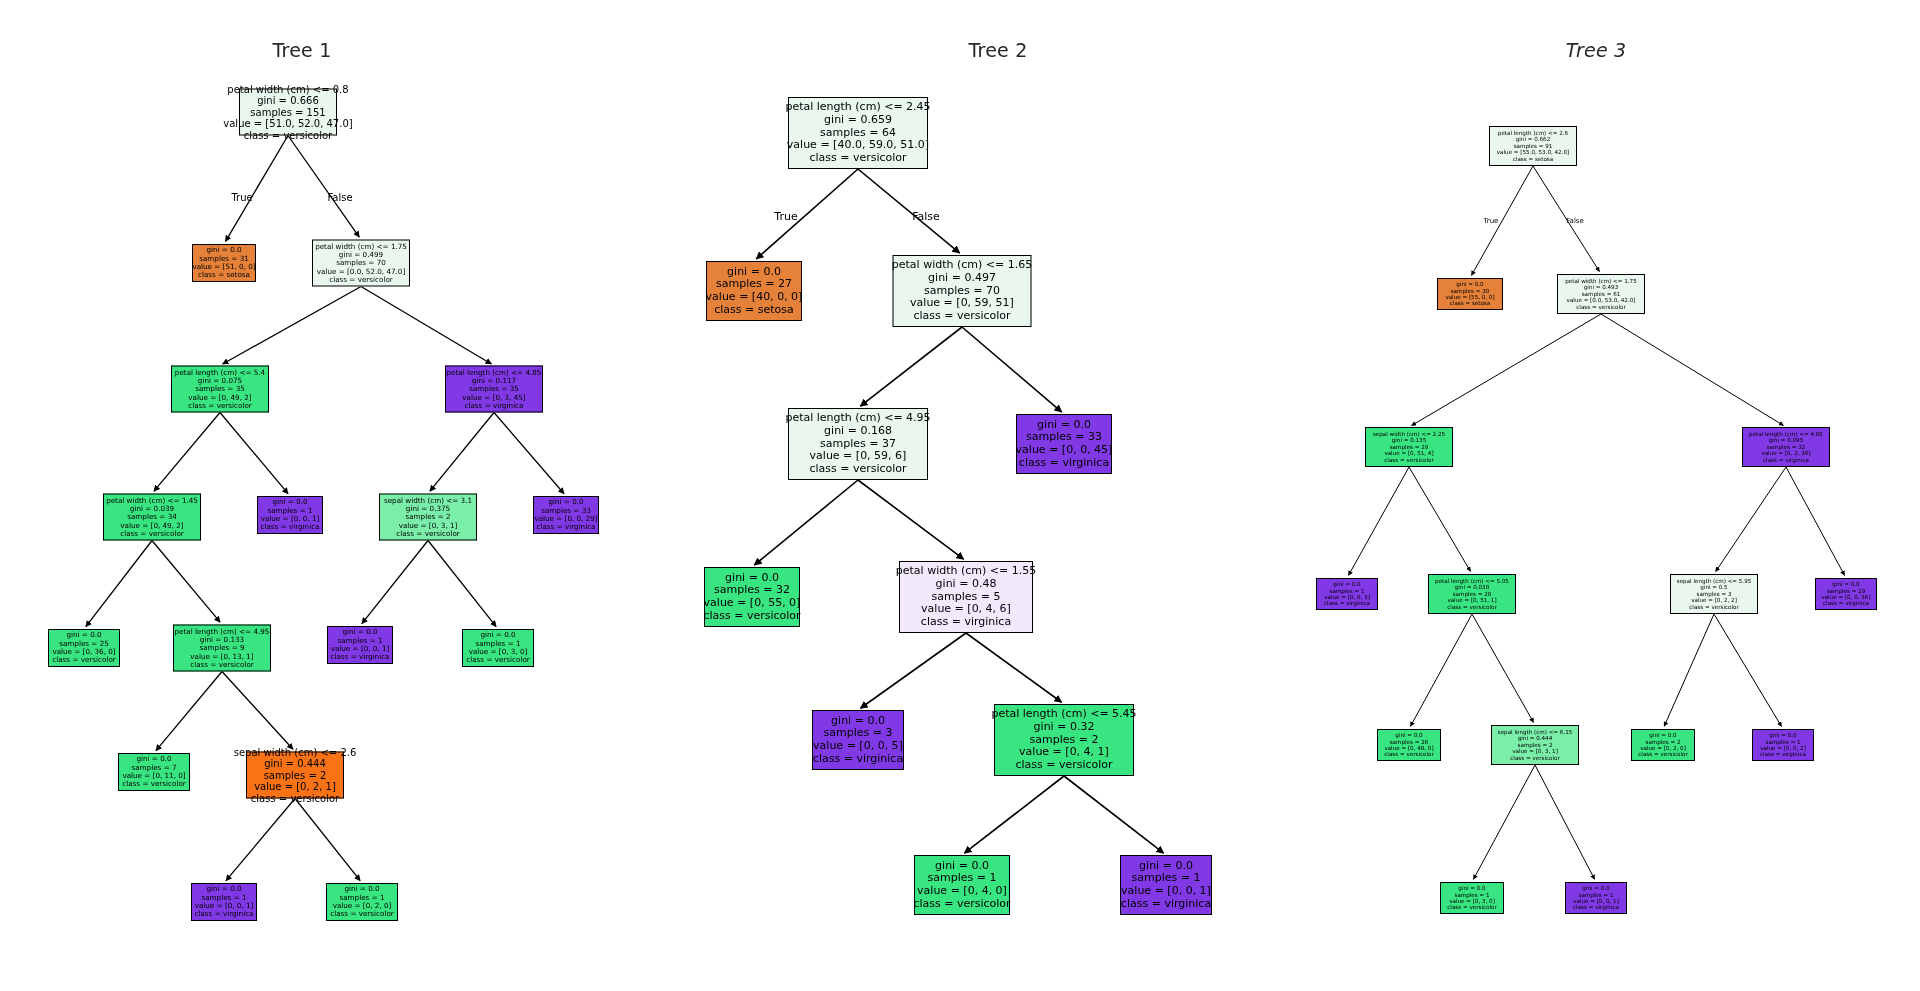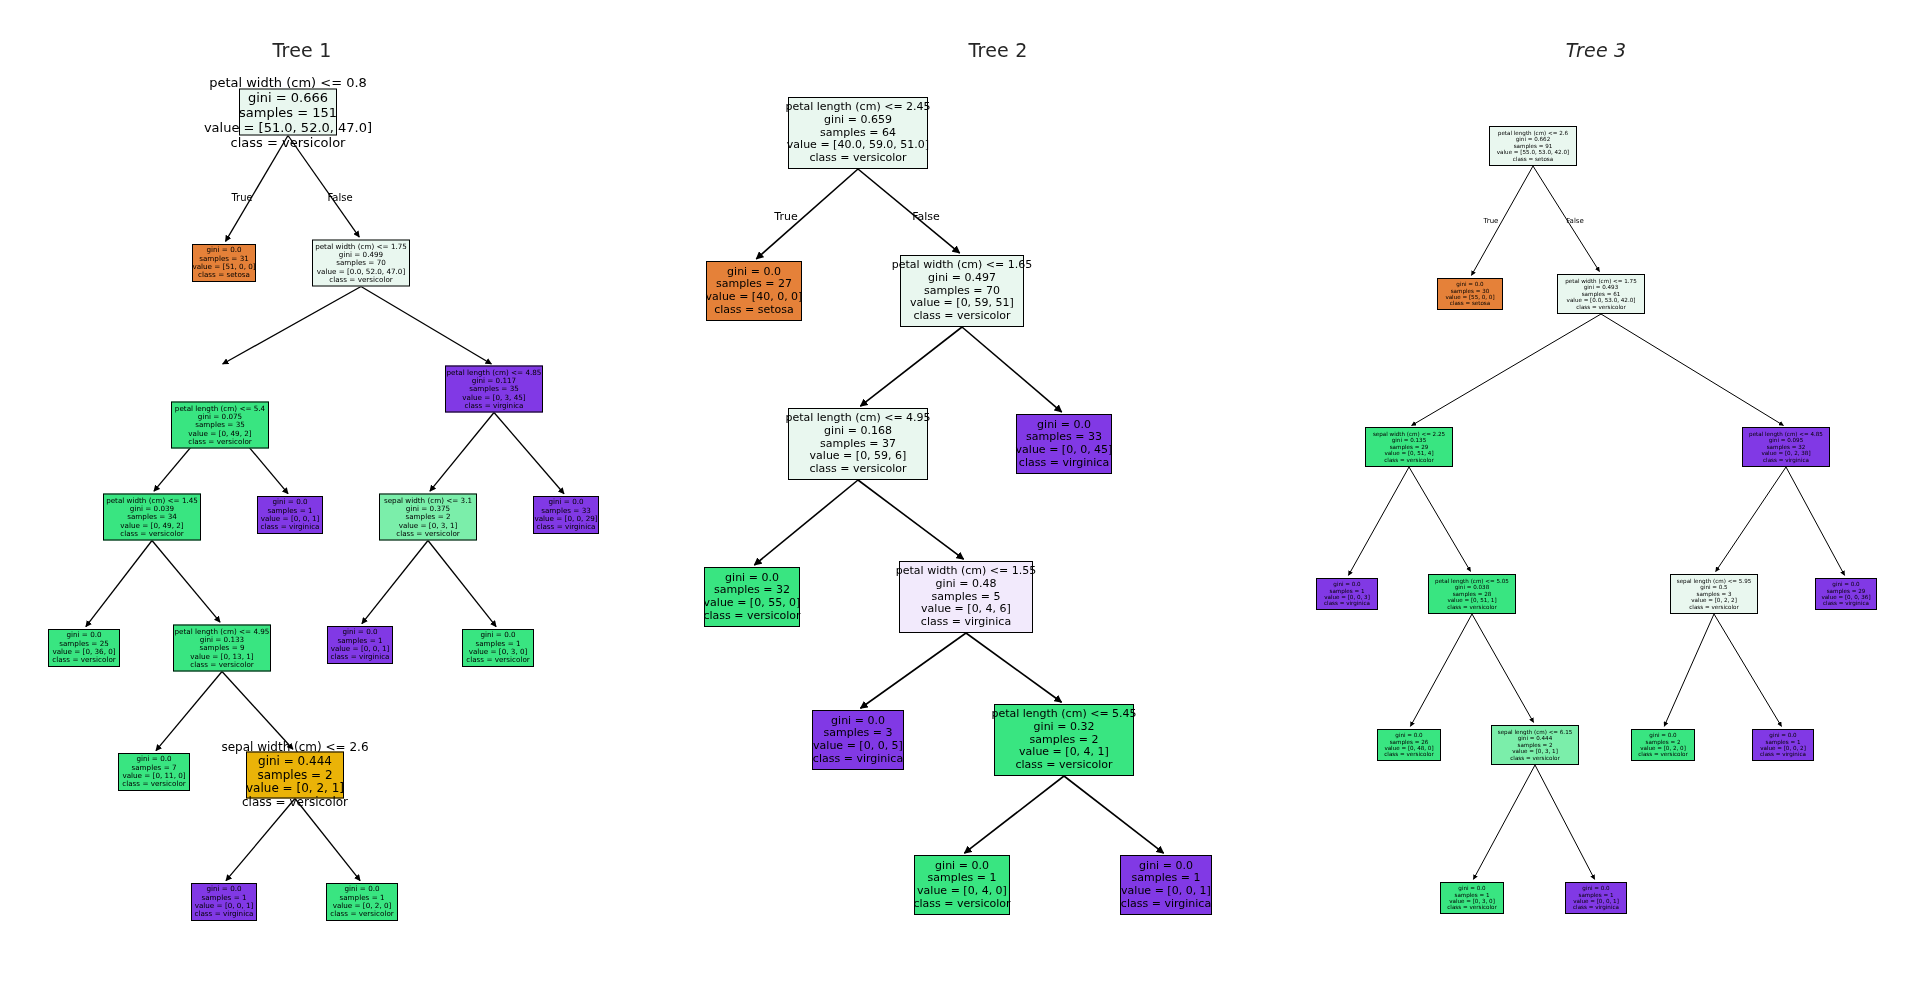"petal width (cm) <= 0.8" div.node { font-size: 13px -> 10px }
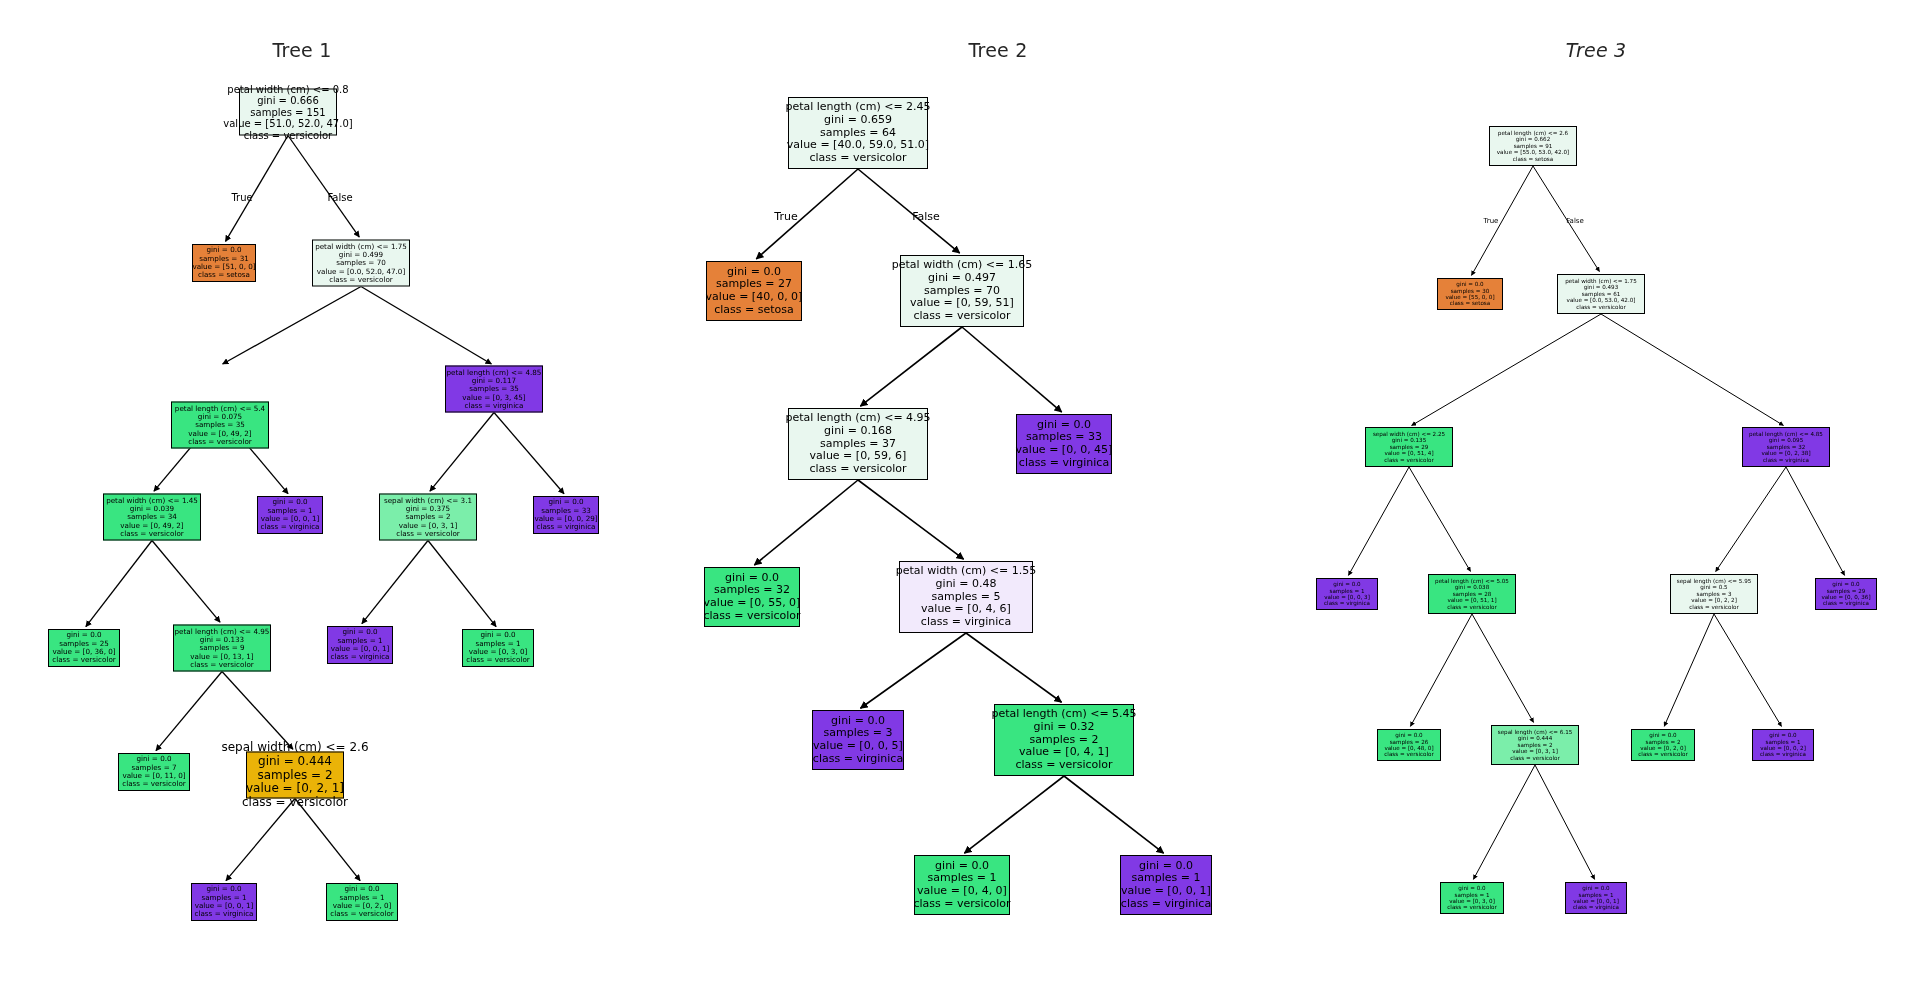"petal width (cm) <= 1.65" div.node { width: 124px -> 139px }
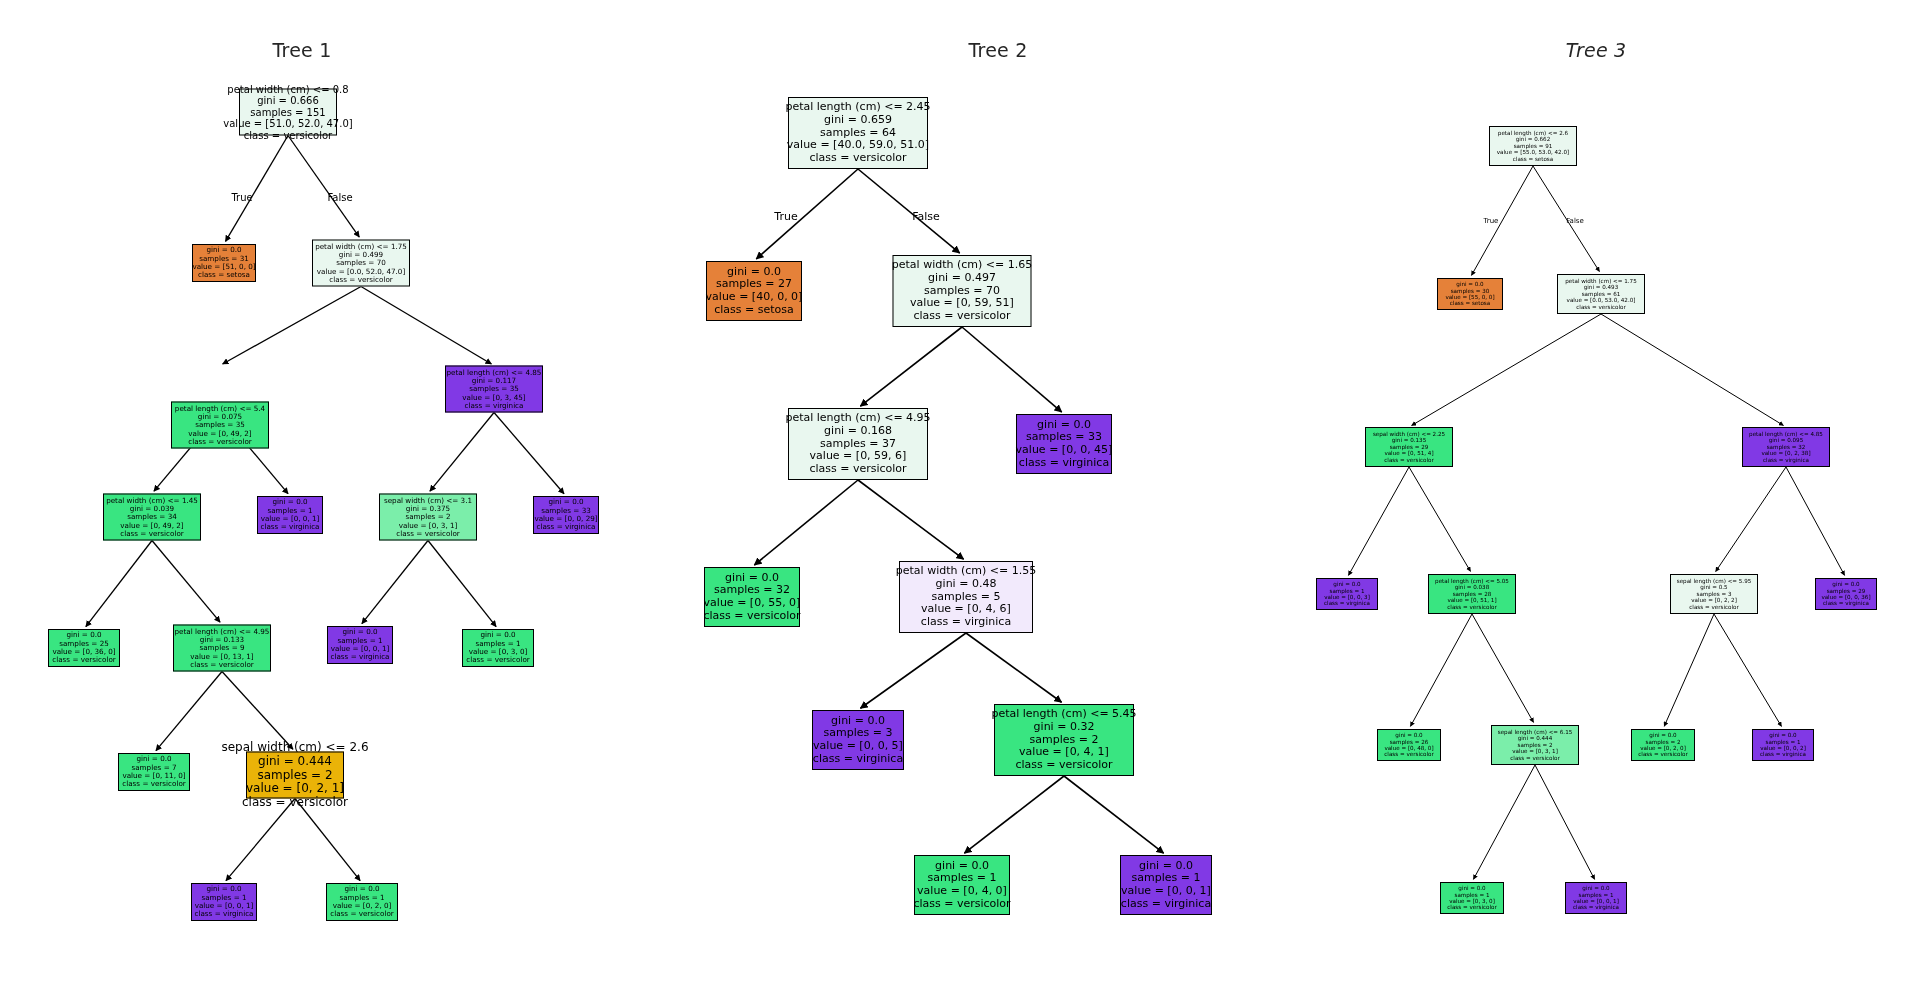"petal length (cm) <= 5.4" div.node { margin-top: 36px -> none }
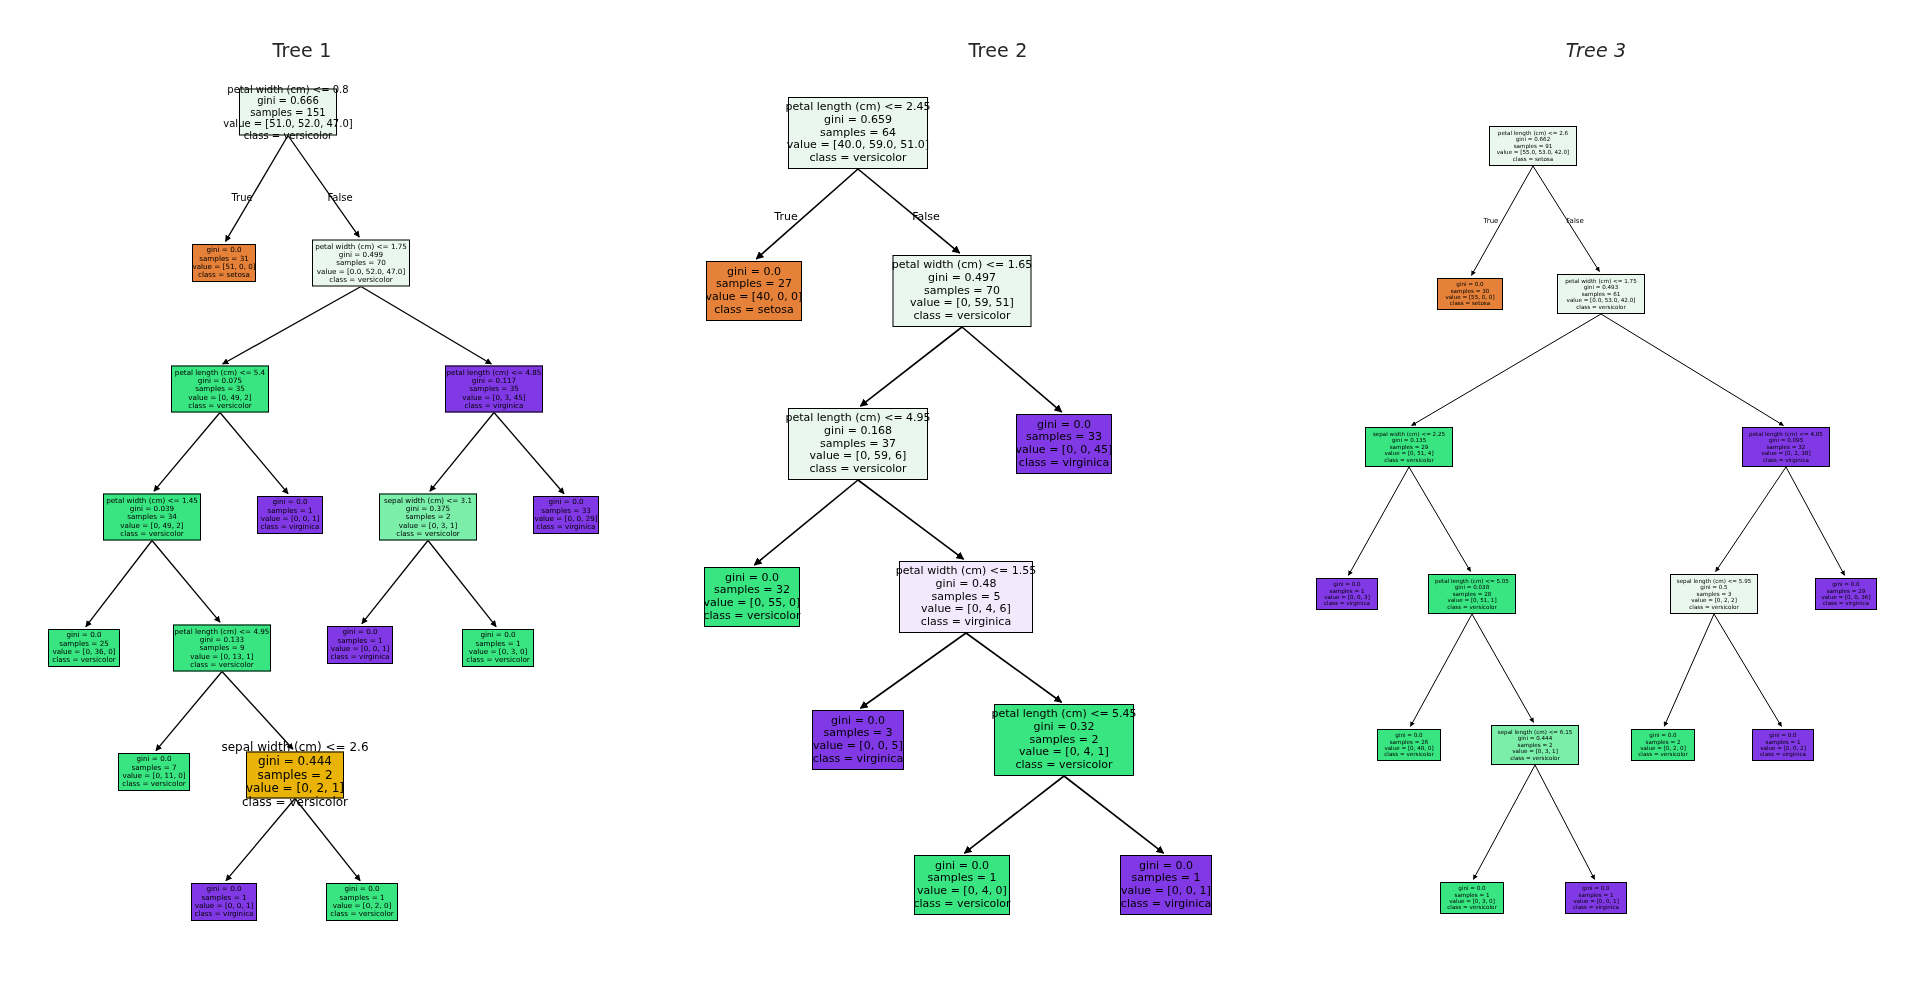"sepal width (cm) <= 2.6" div.node { background: #eab308 -> #f97316; font-size: 12px -> 10px }
